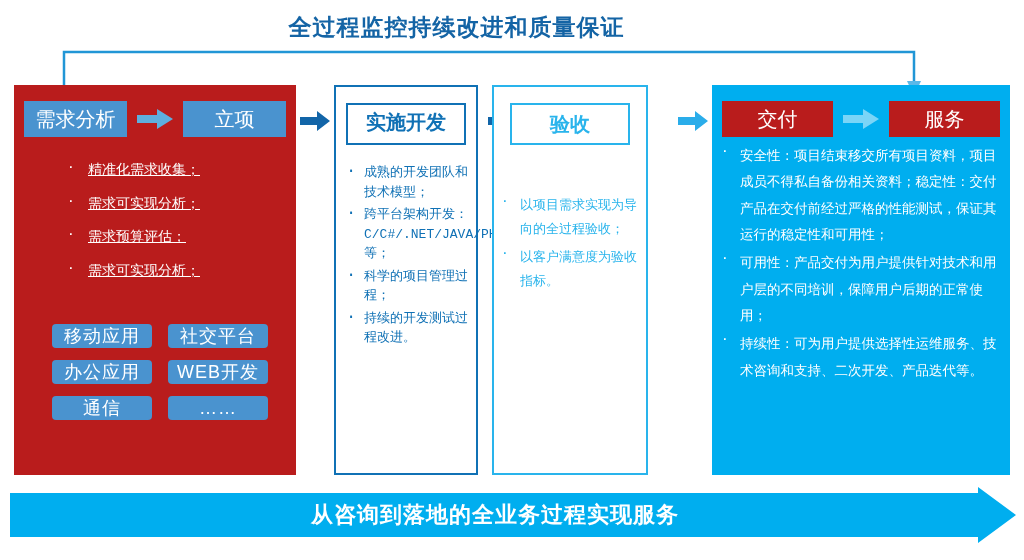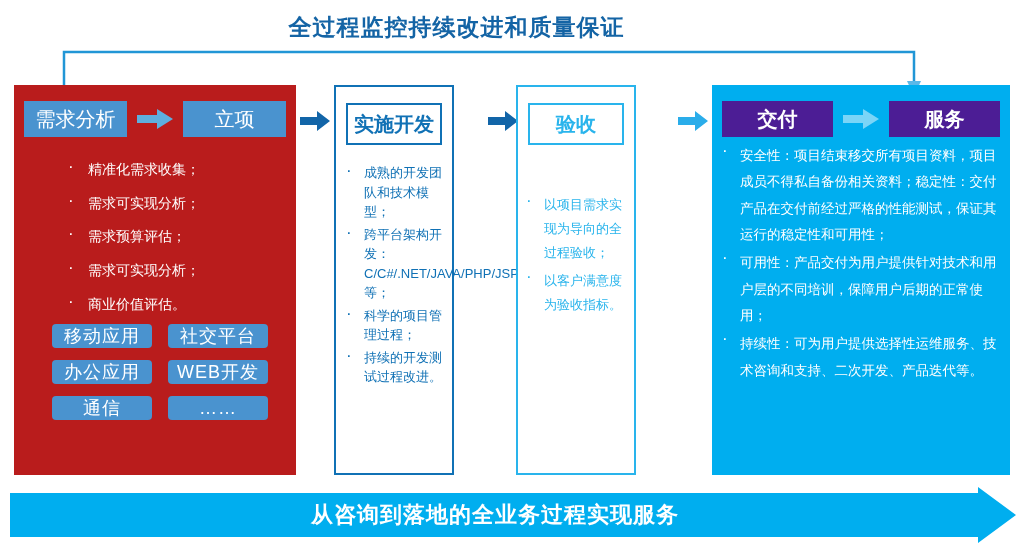"实施开发" #col2 { font-family: none -> Liberation Mono, monospace; width: 120px -> 144px }
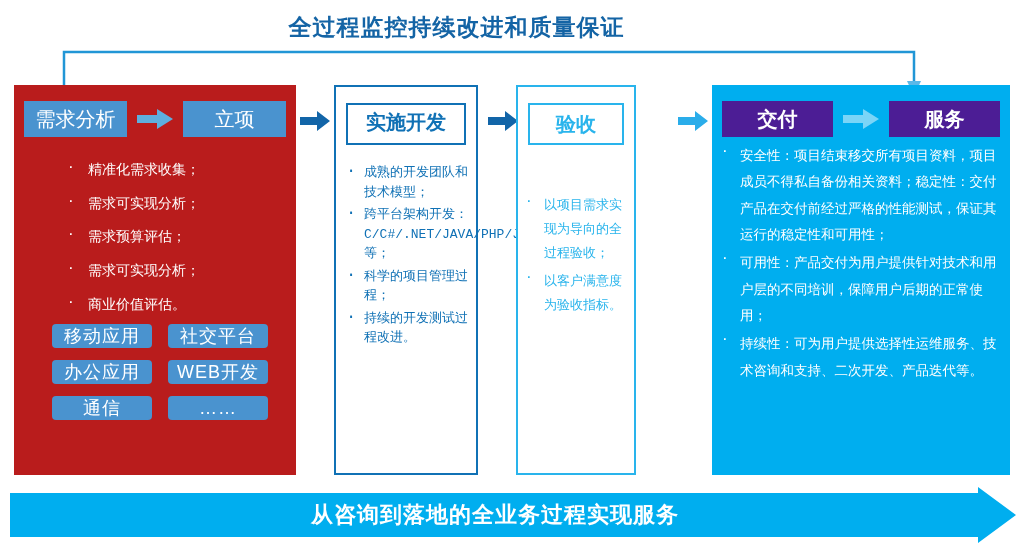"验收" #col3 { left: 516px -> 492px; width: 120px -> 156px }
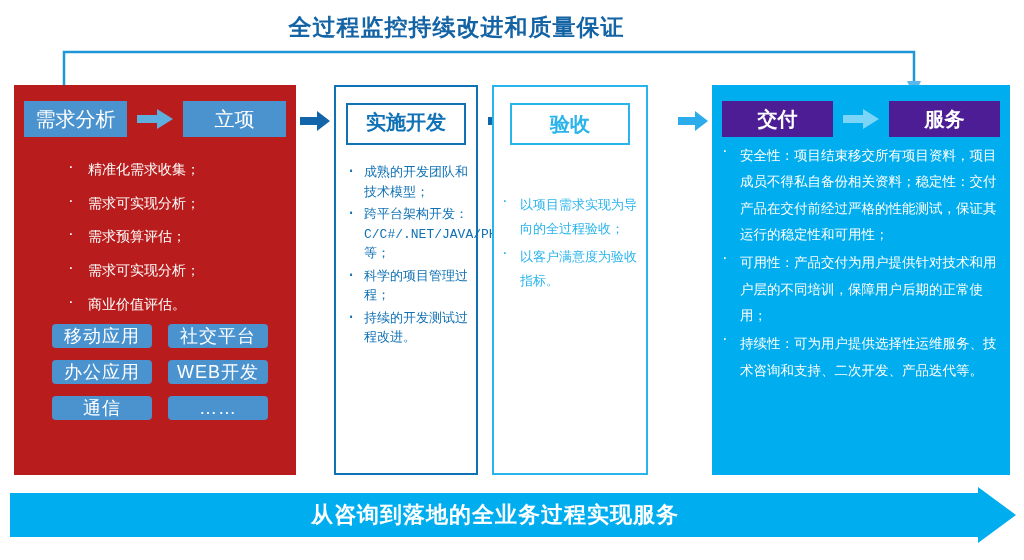"交付" .chip-on-cyan { background: #4c1d95 -> #b91c1c; font-weight: bold -> none }
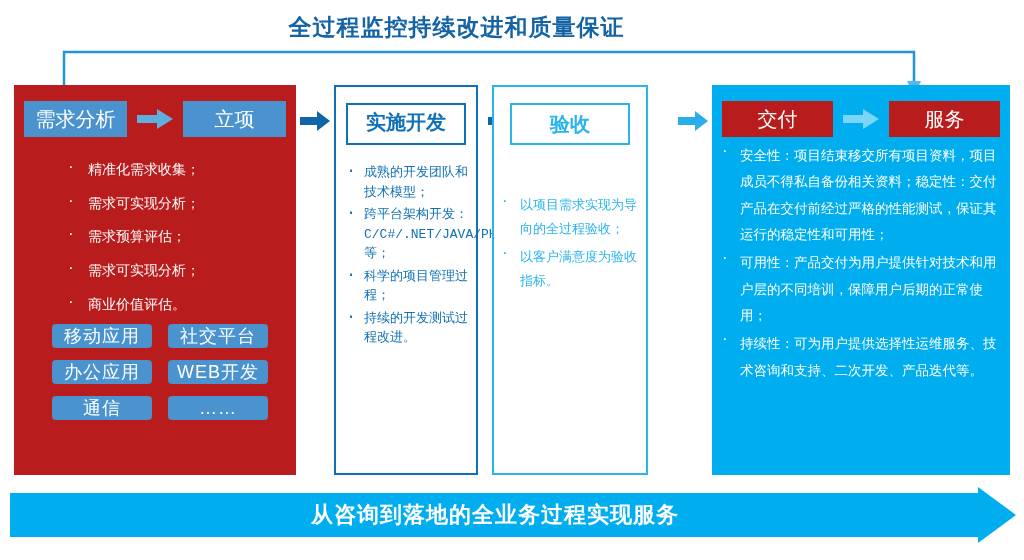"精准化需求收集；" #col1 .bullets { text-decoration: none -> underline }
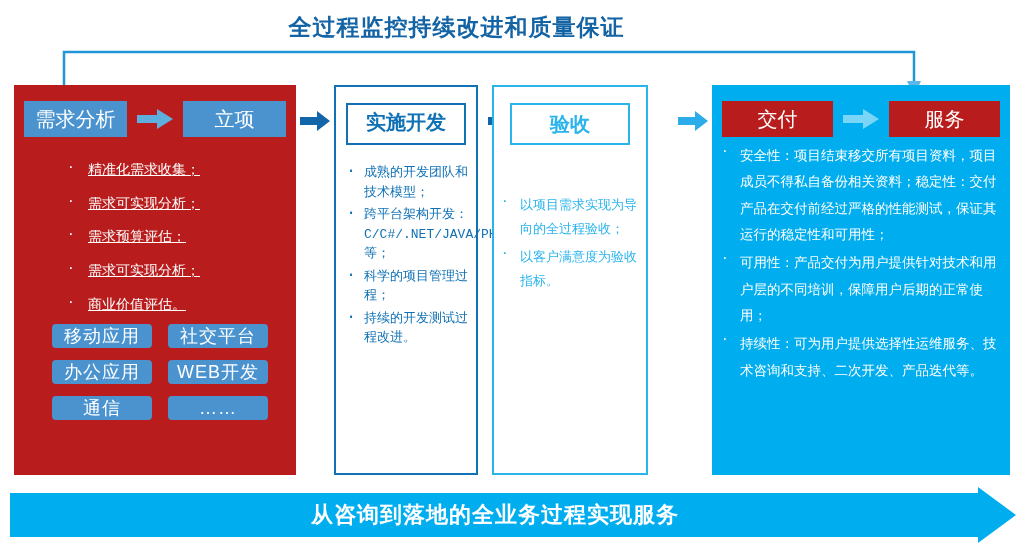"商业价值评估。" li { html: <li>商业价值评估。</li> -> none }
